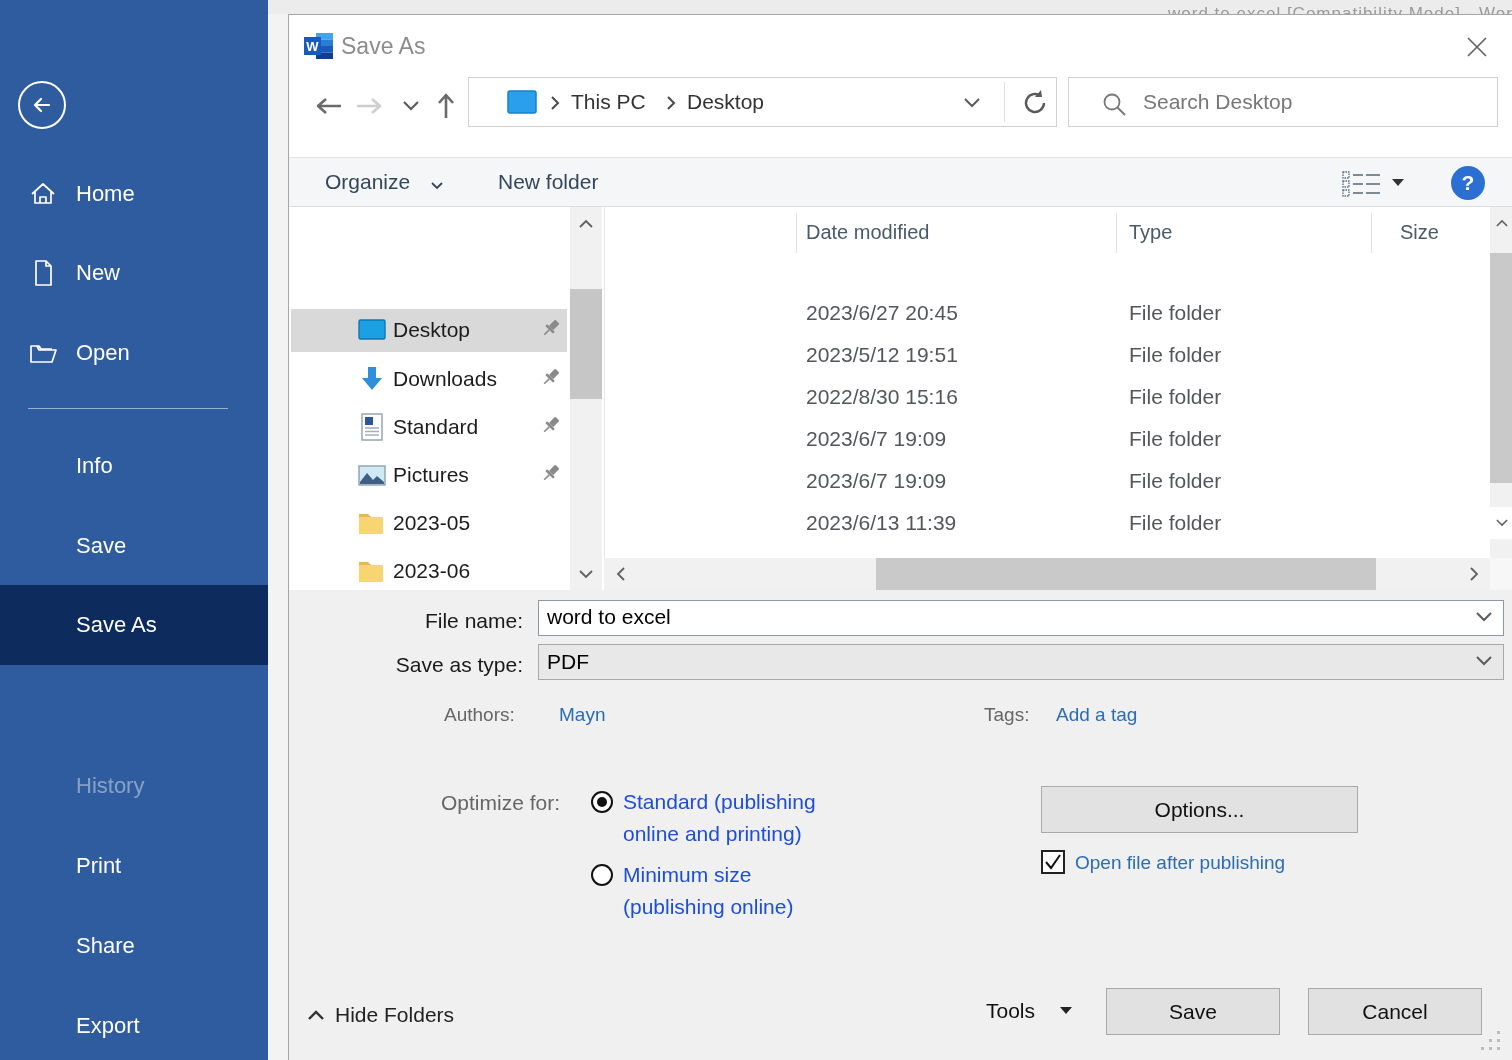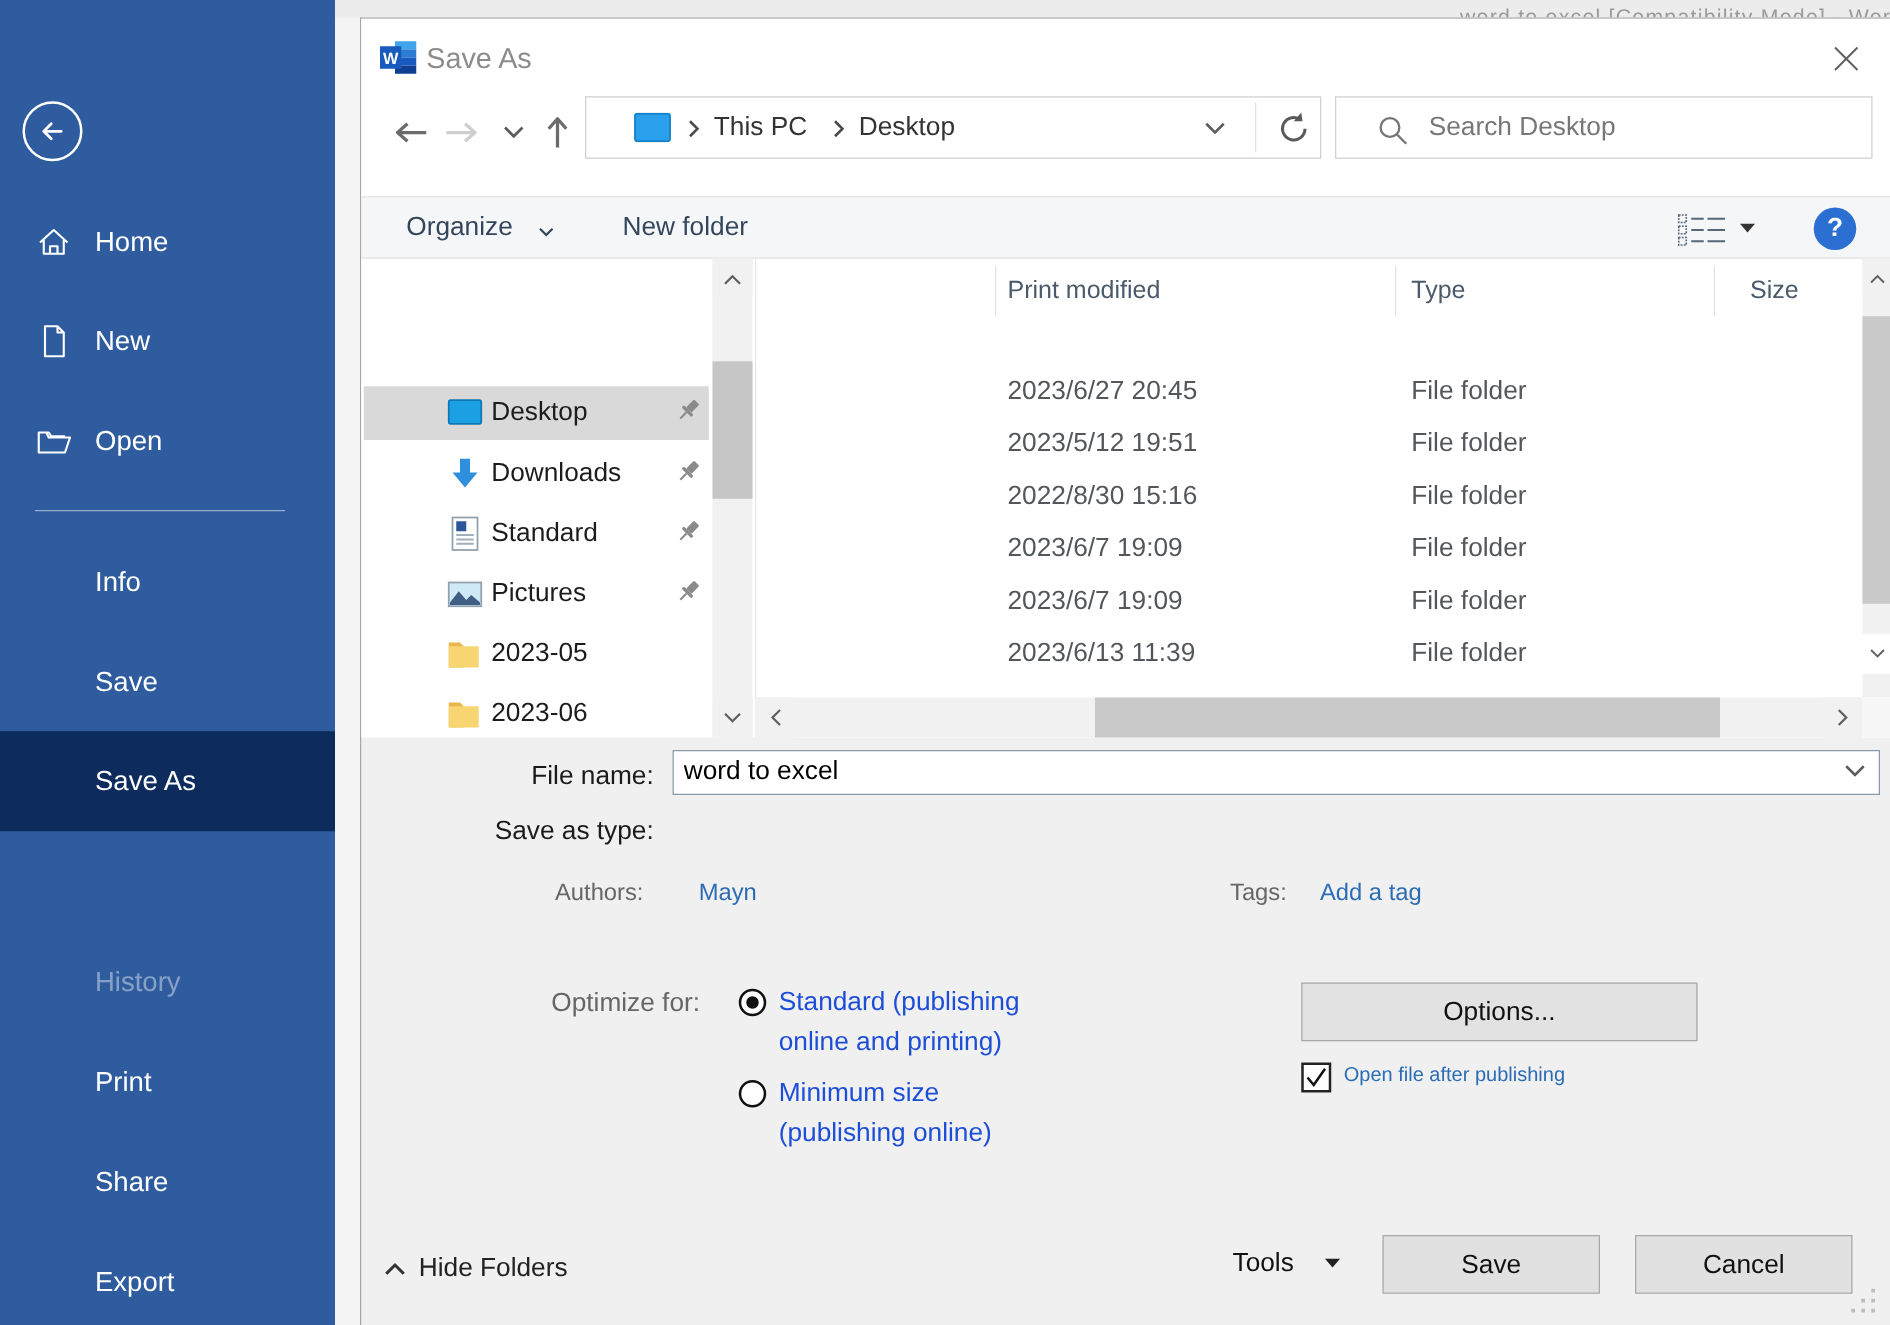"Print modified" span.col-head { text: Print -> Date }
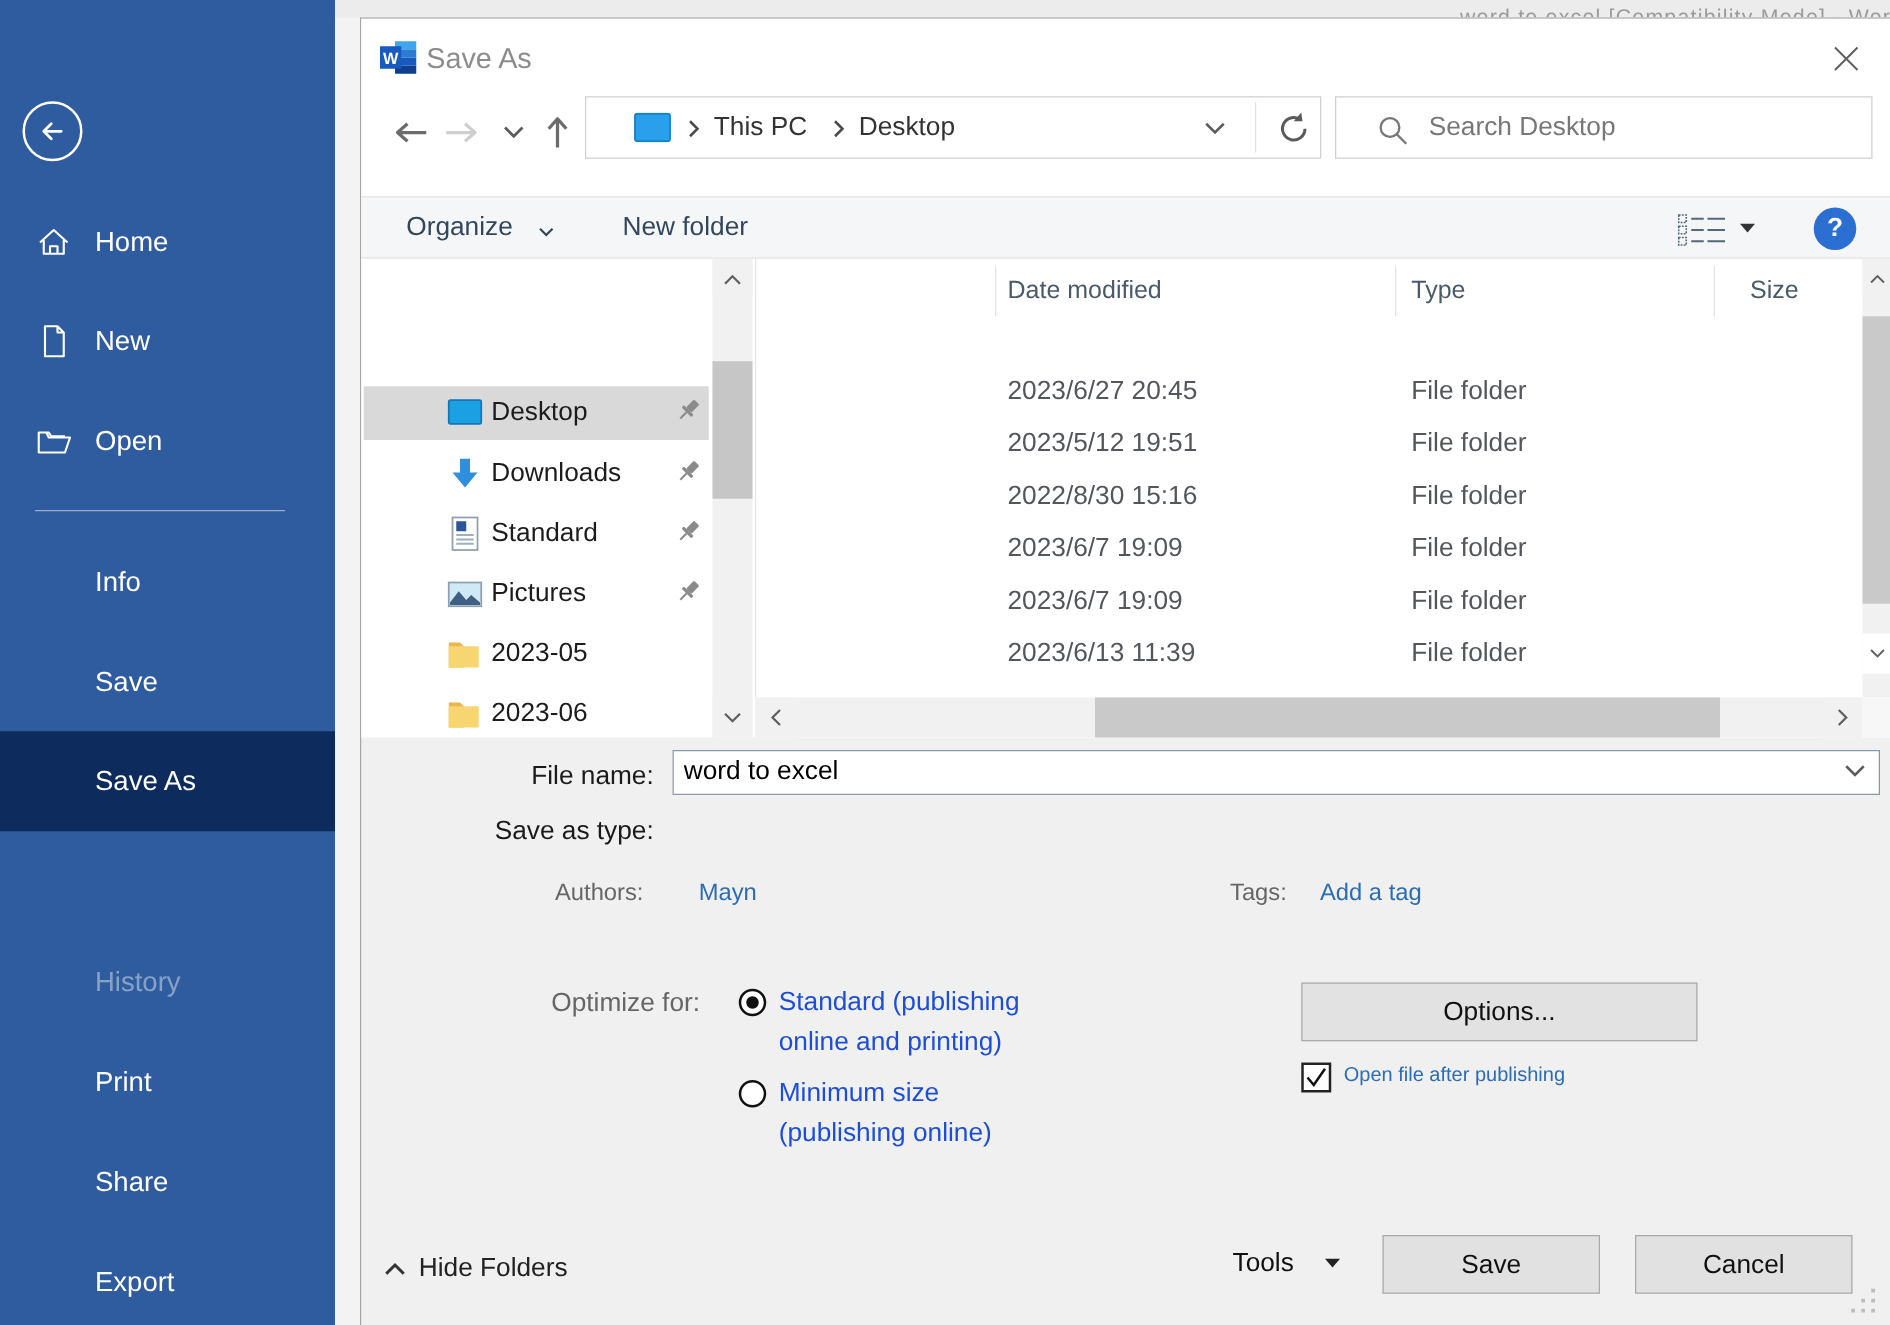"PDF" div.fld-box { html: none -> <div> <span>PDF</span> <svg> <path></path> </svg> </div> }
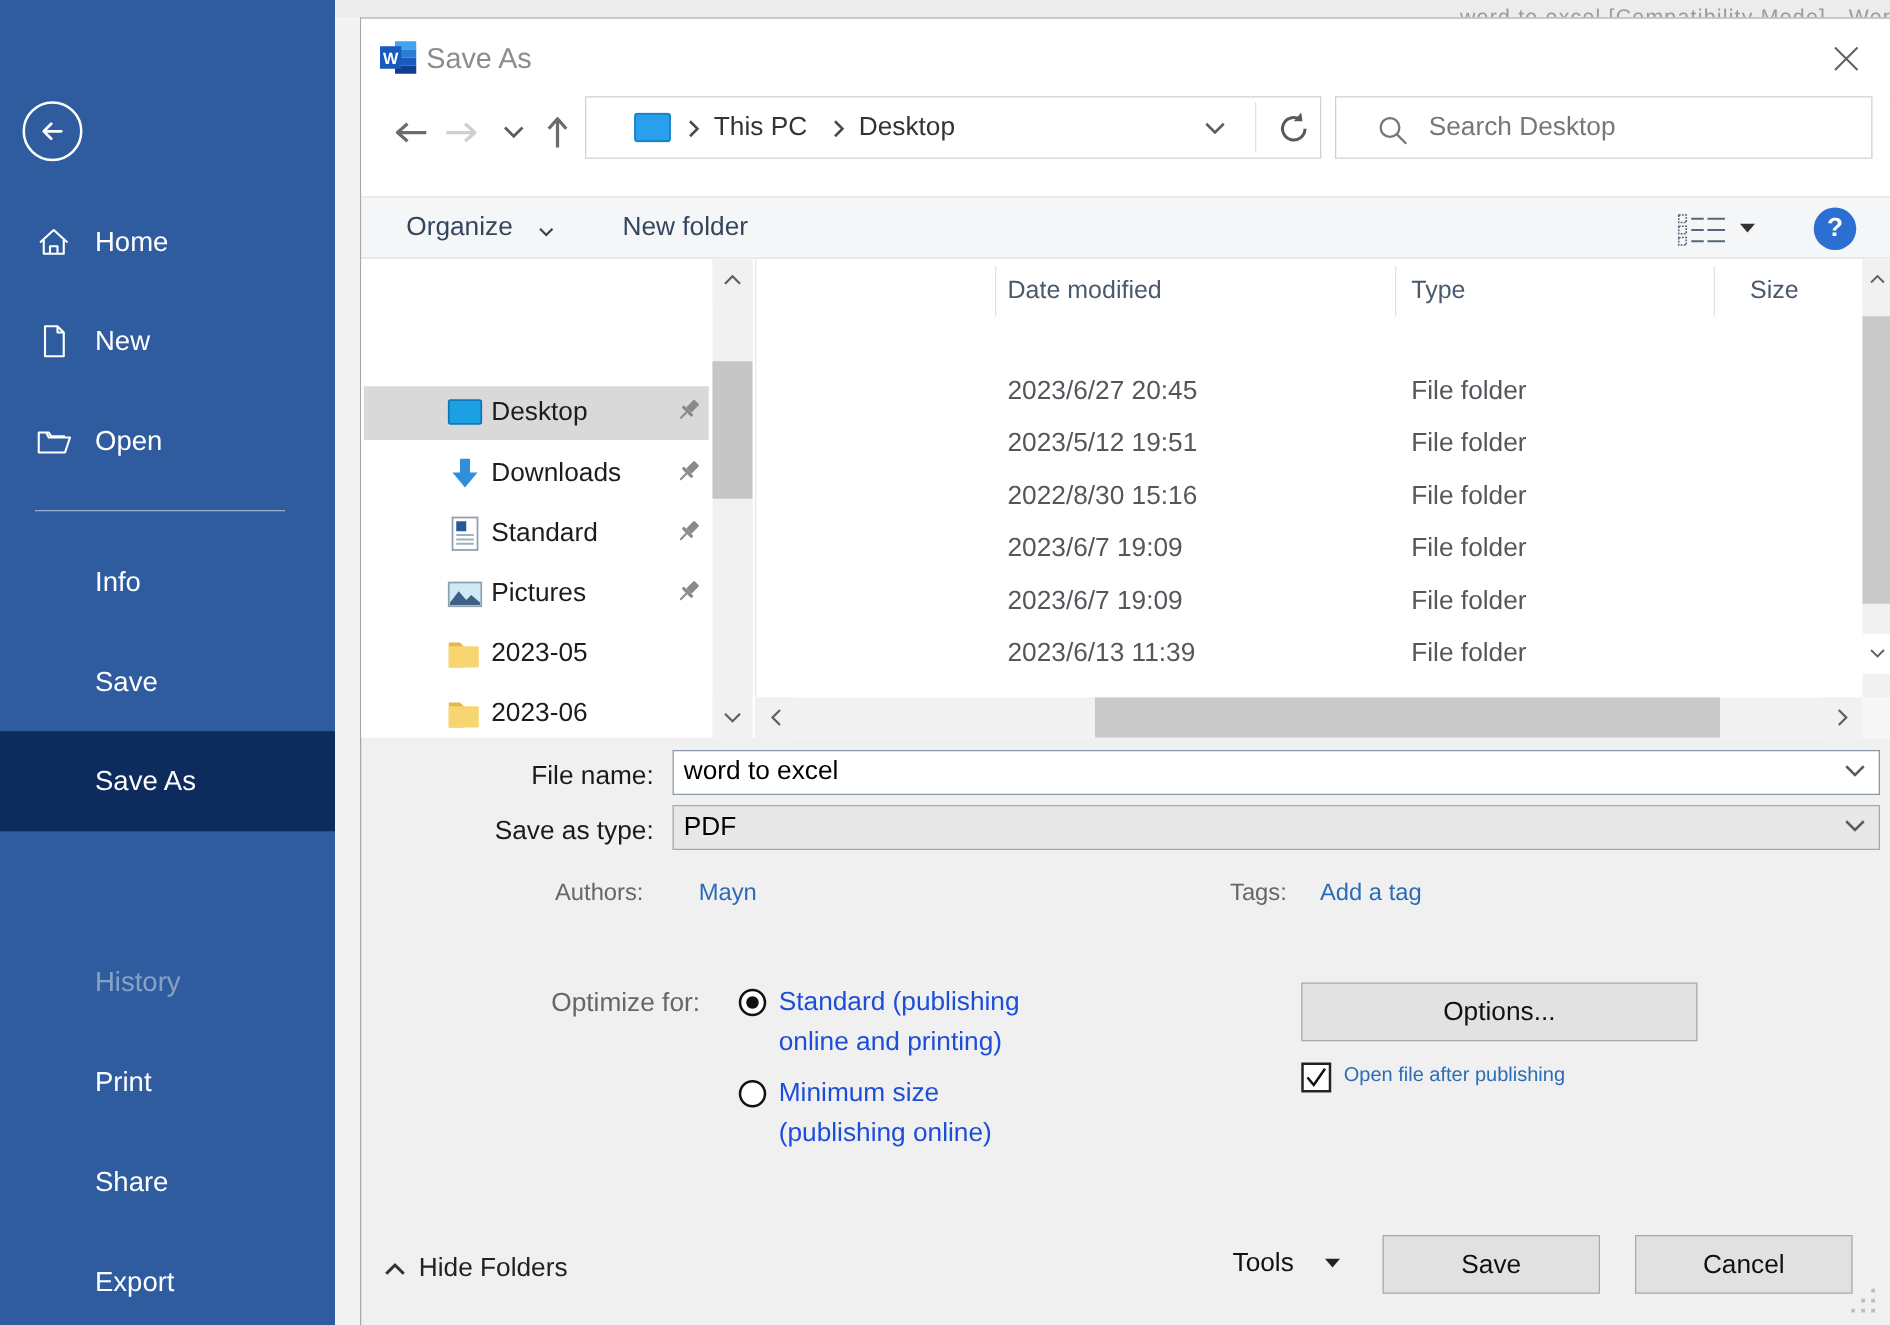"Open file after publishing" #openafter-label { font-size: 16px -> 19px }
